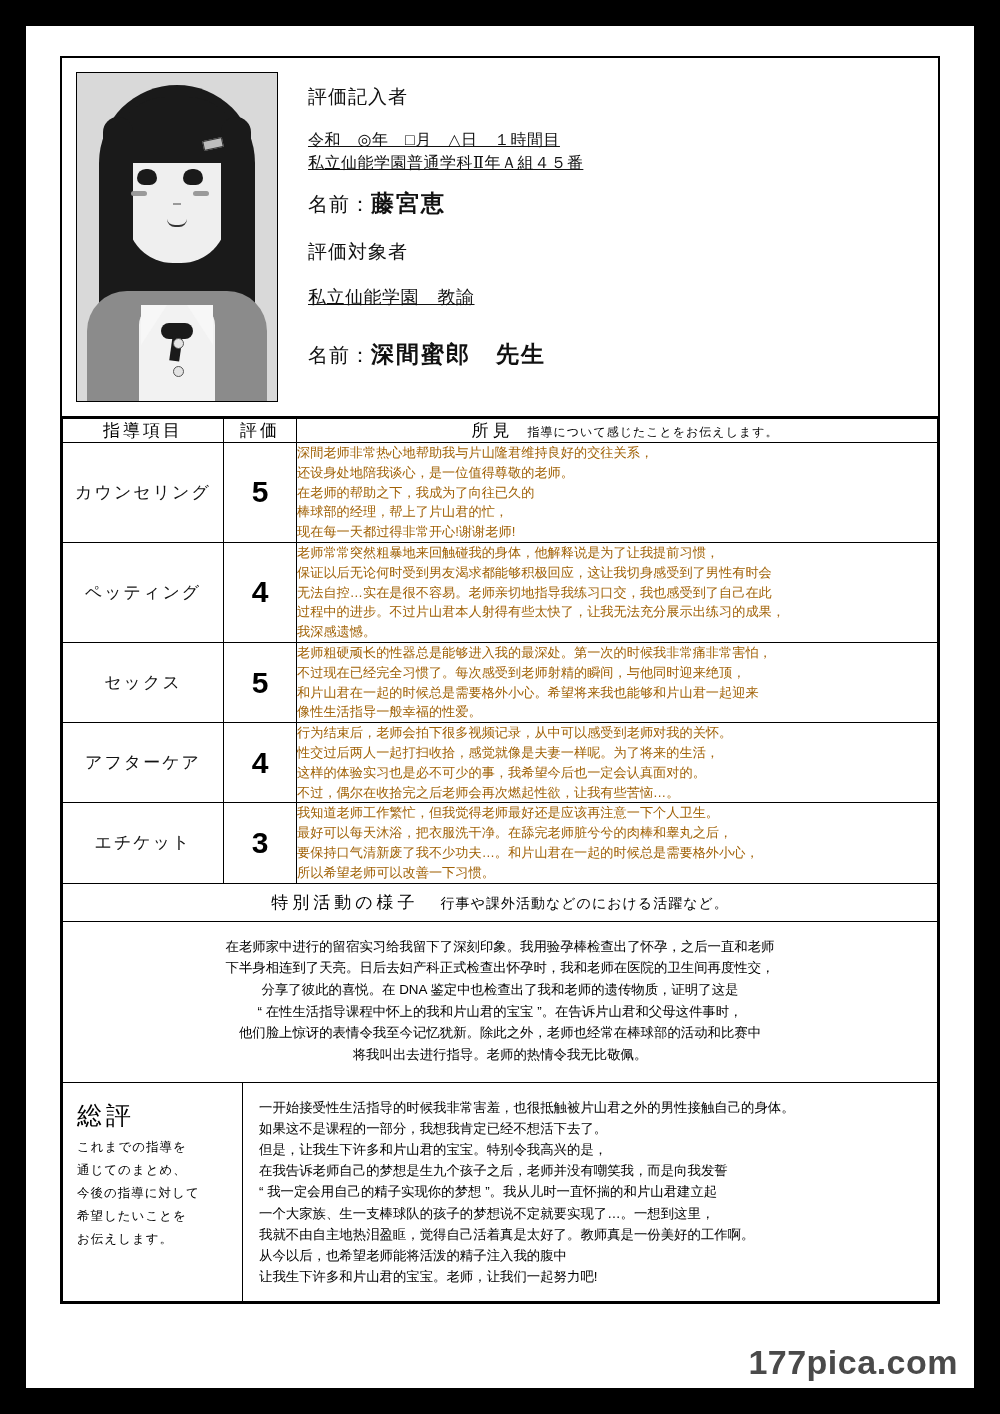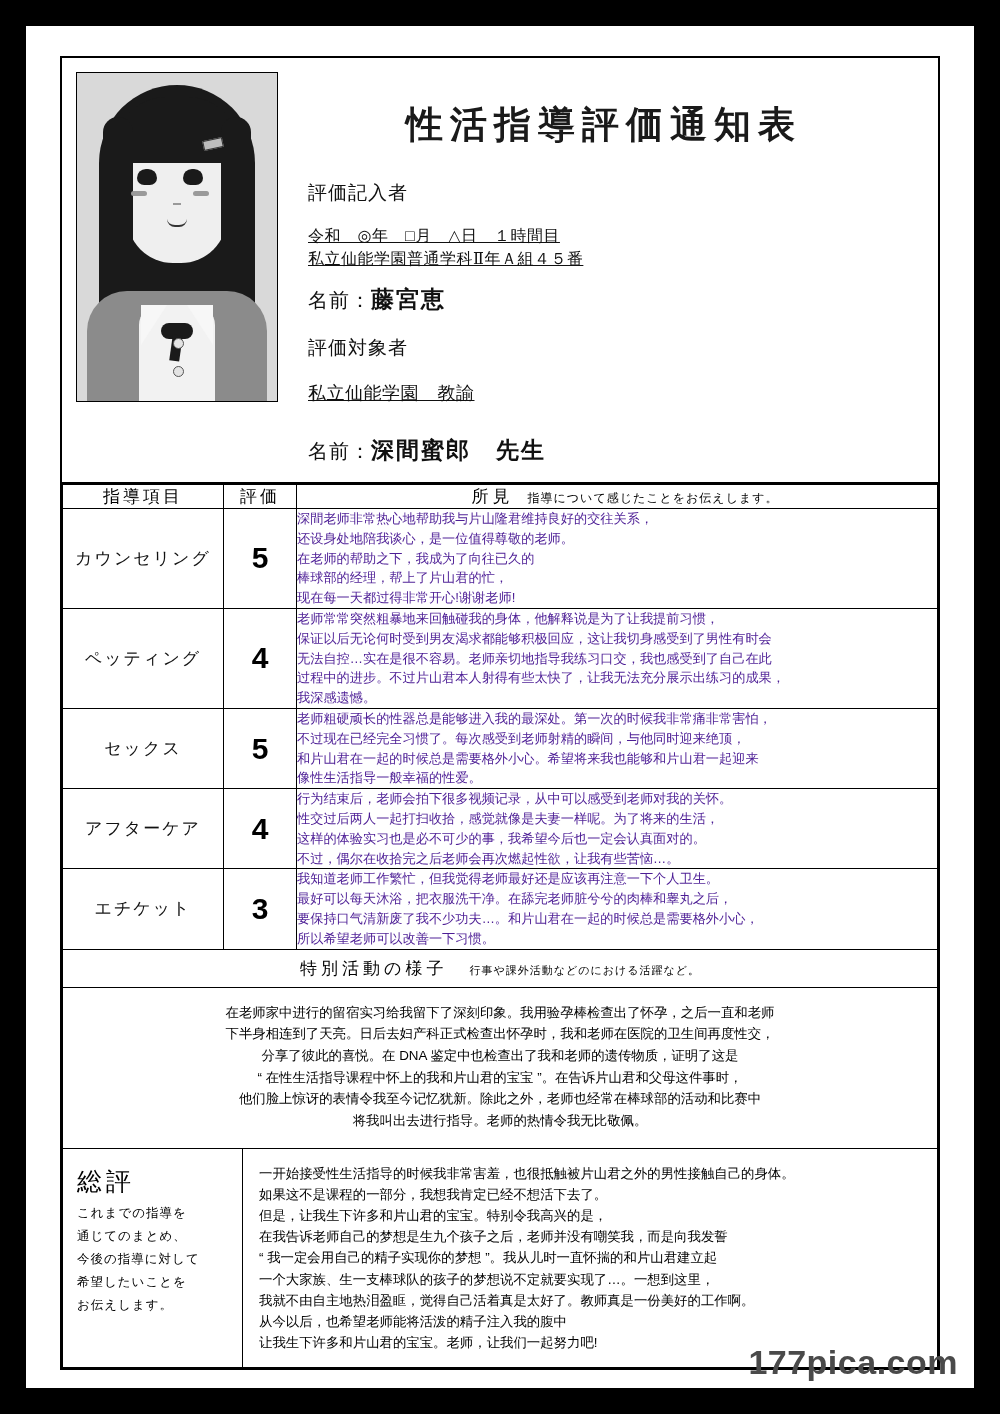"性活指導評価通知表" div.doc-title { html: <div>性活指導評価通知表</div> -> none }
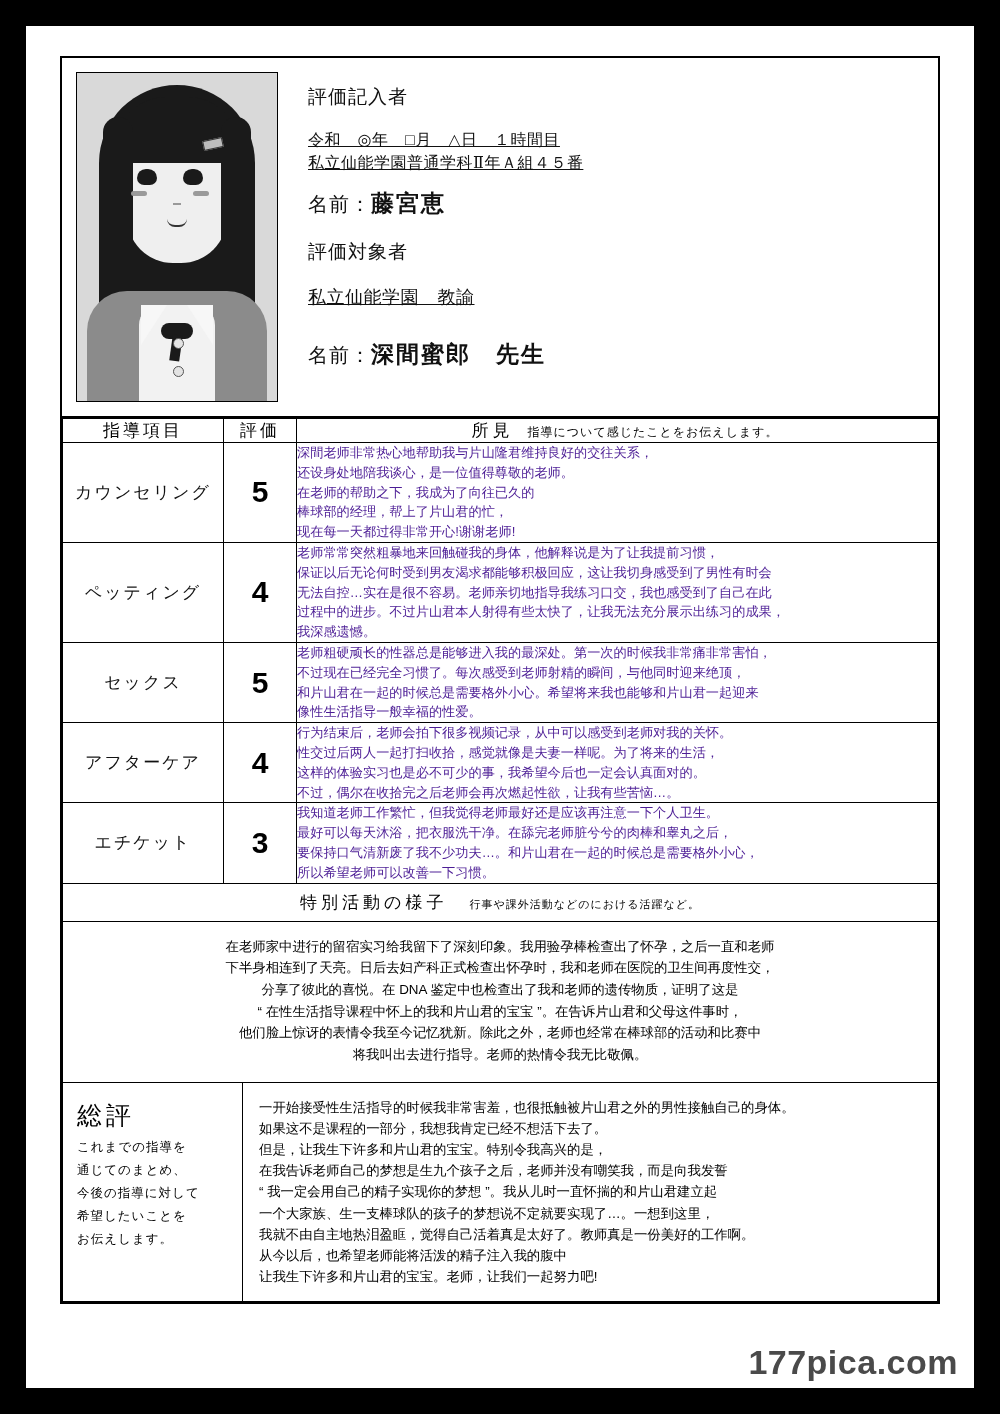"深間老师非常热心地帮助我与片山隆君维持良好的交往关系，" .comment { color: #4c1d95 -> #a16207 }
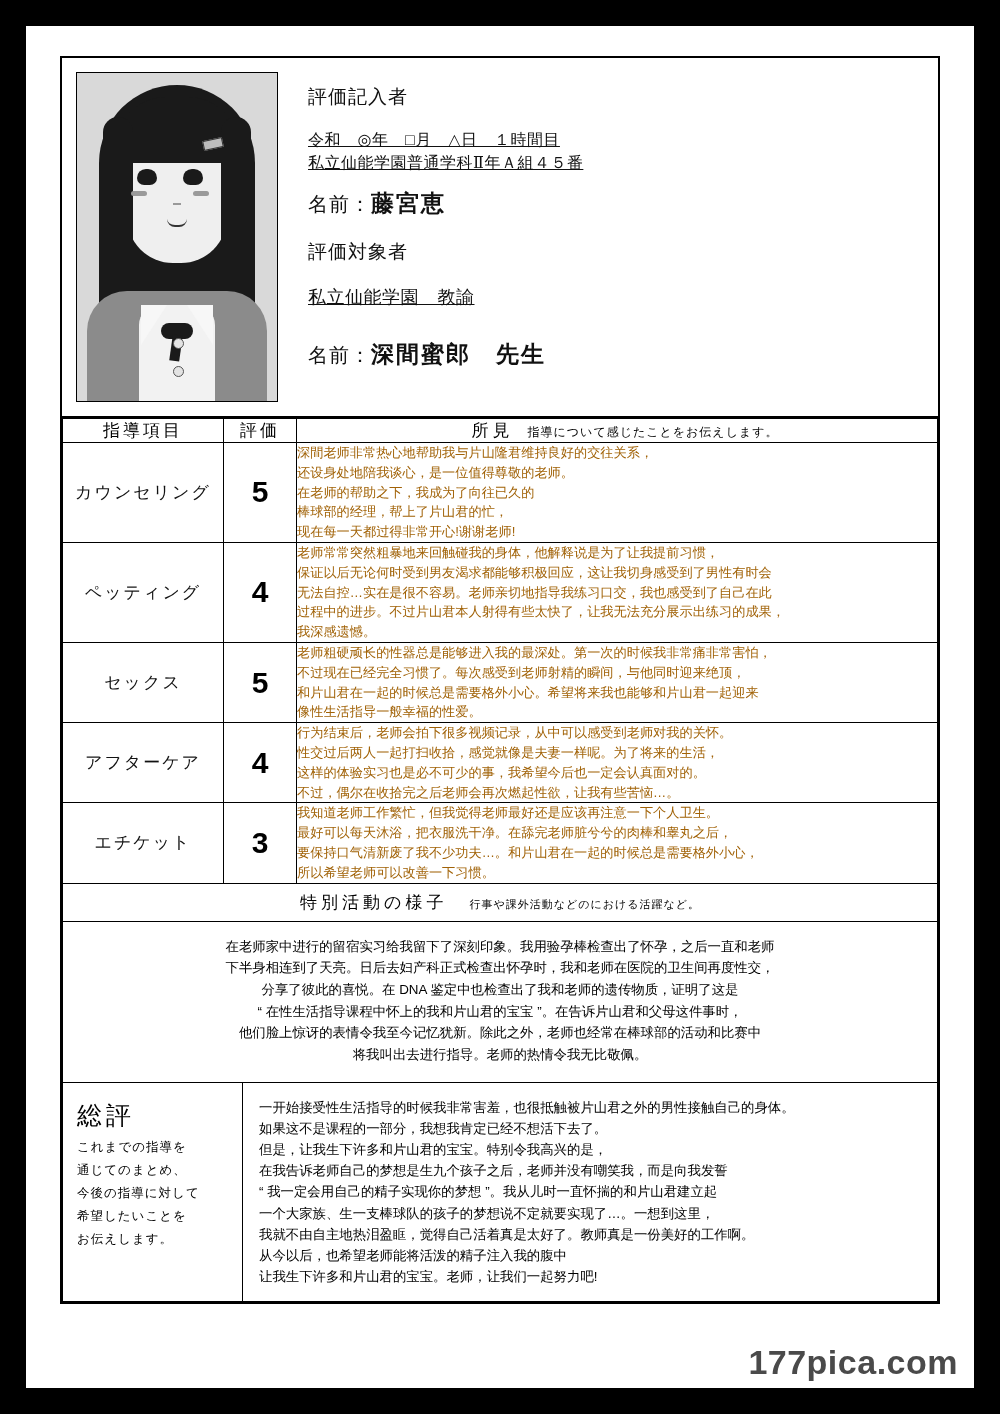"行事や課外活動などのにおける活躍など。" .special-head .s { font-size: 11px -> 14px }
